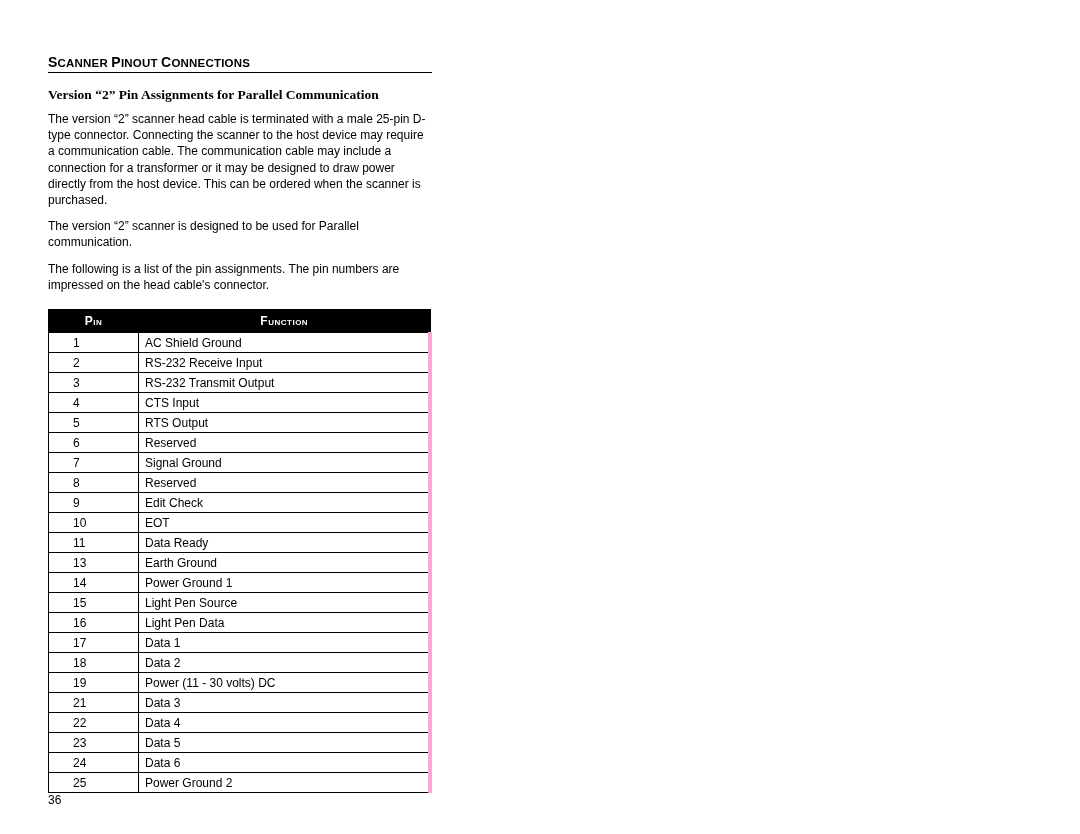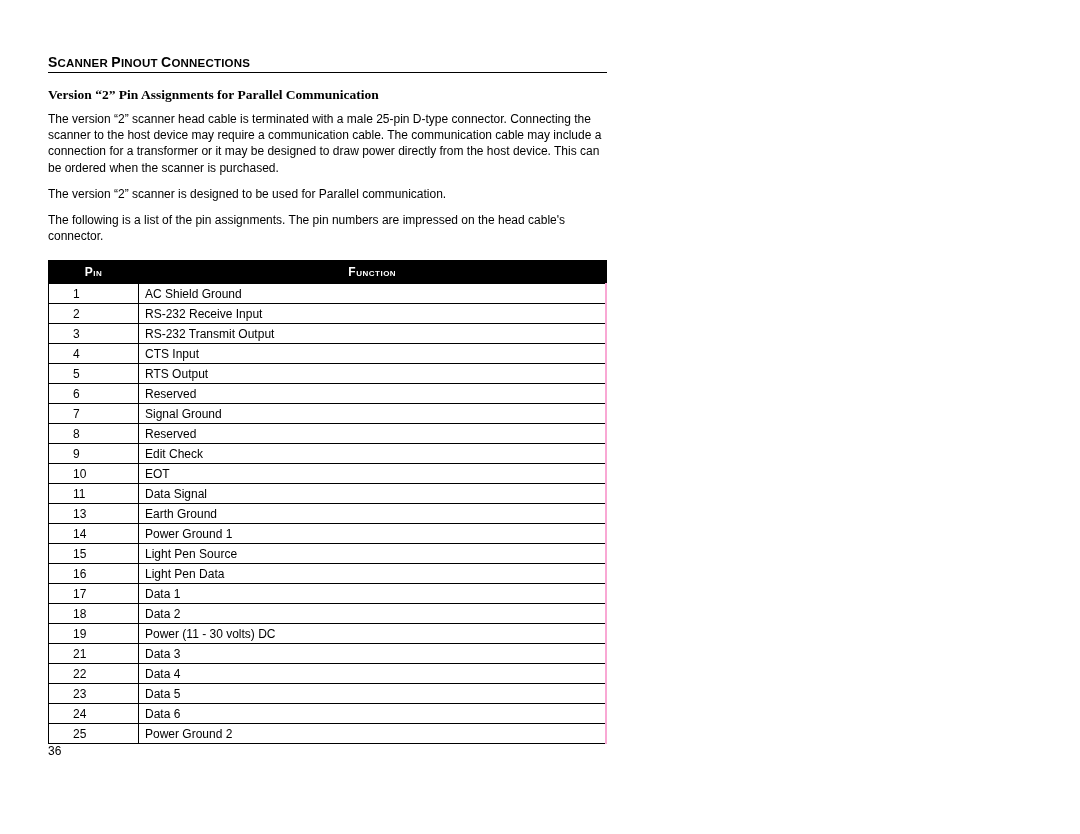"SCANNER PINOUT CONNECTIONS" .page { width: 559px -> 384px }
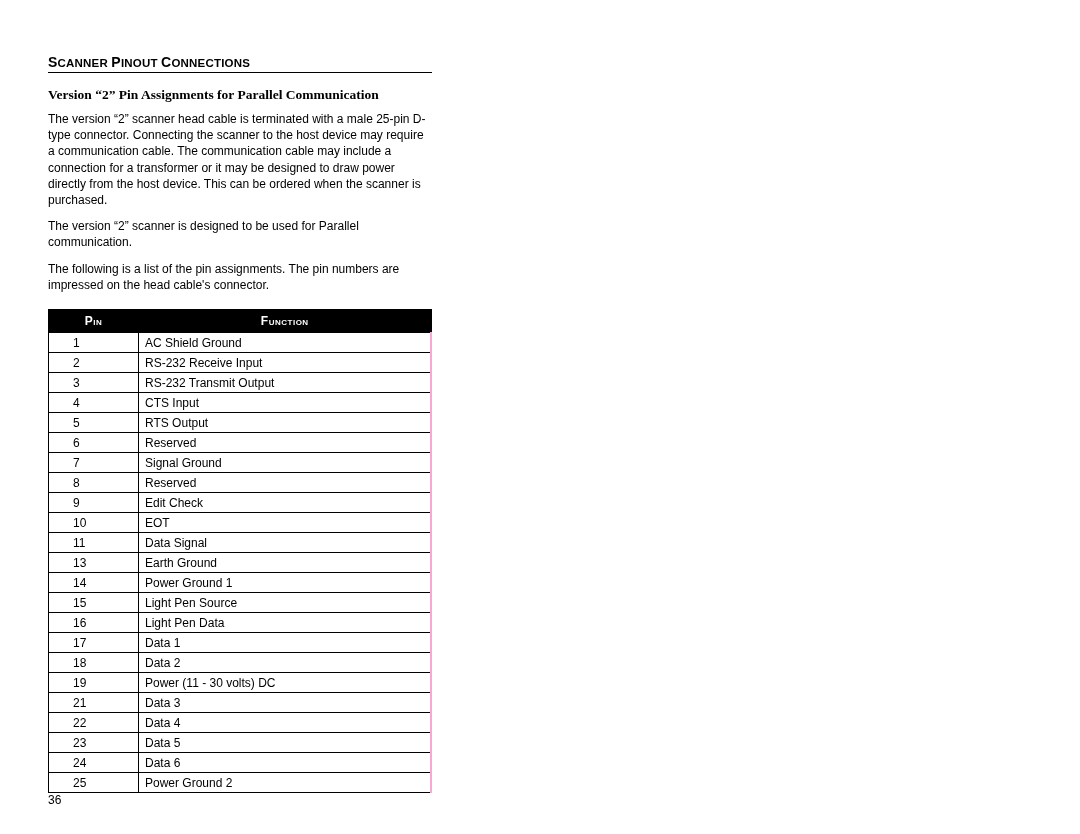"AC Shield Ground" table.pinout td.func-cell { border-right: 2px solid #f9a8d4 -> 4px solid #f9a8d4 }
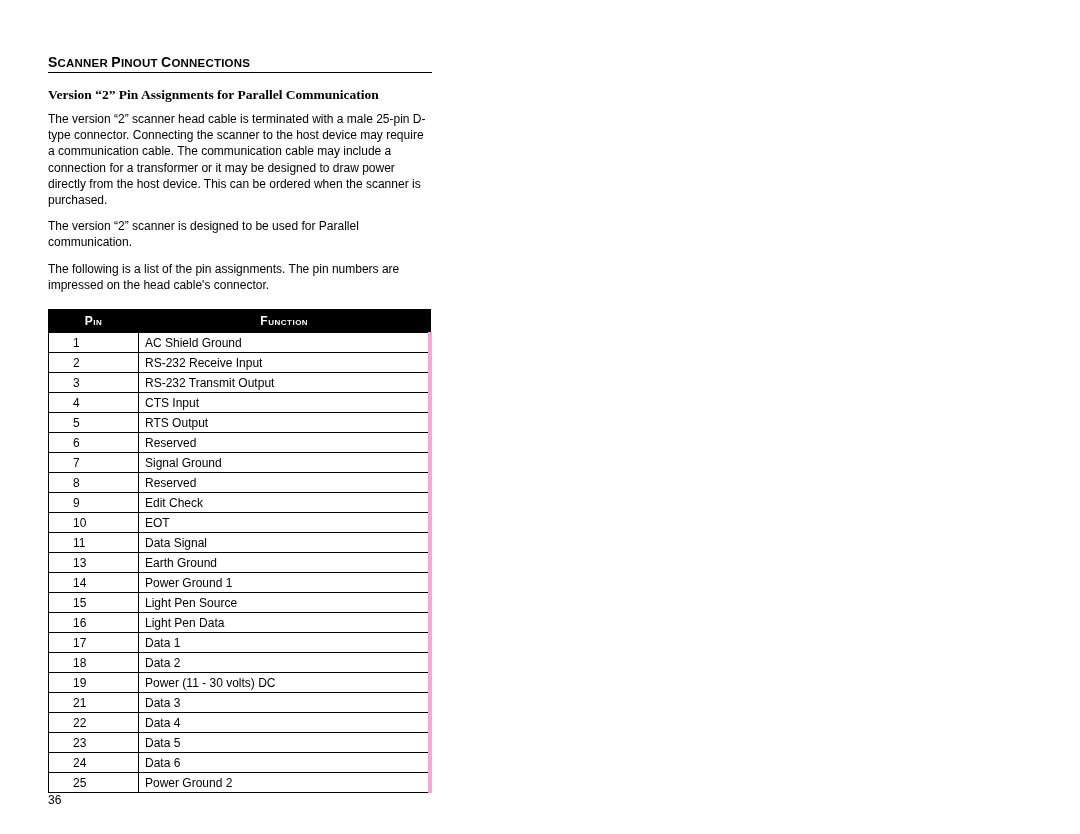"Data Signal" td.func-cell { text: Signal -> Ready }
